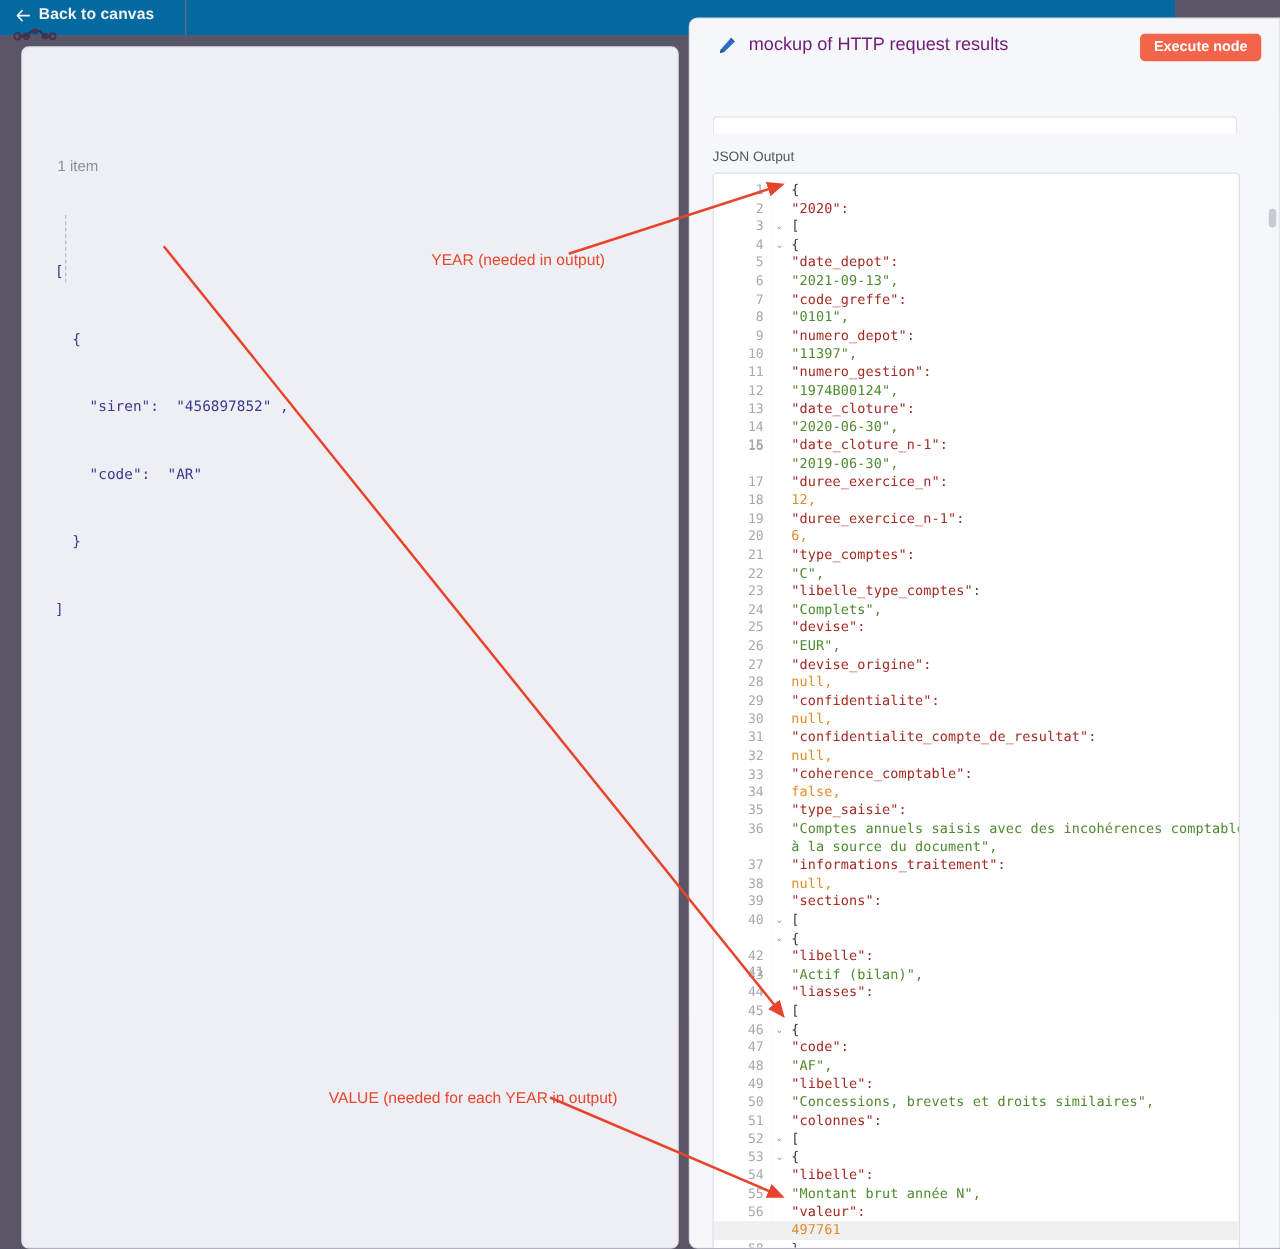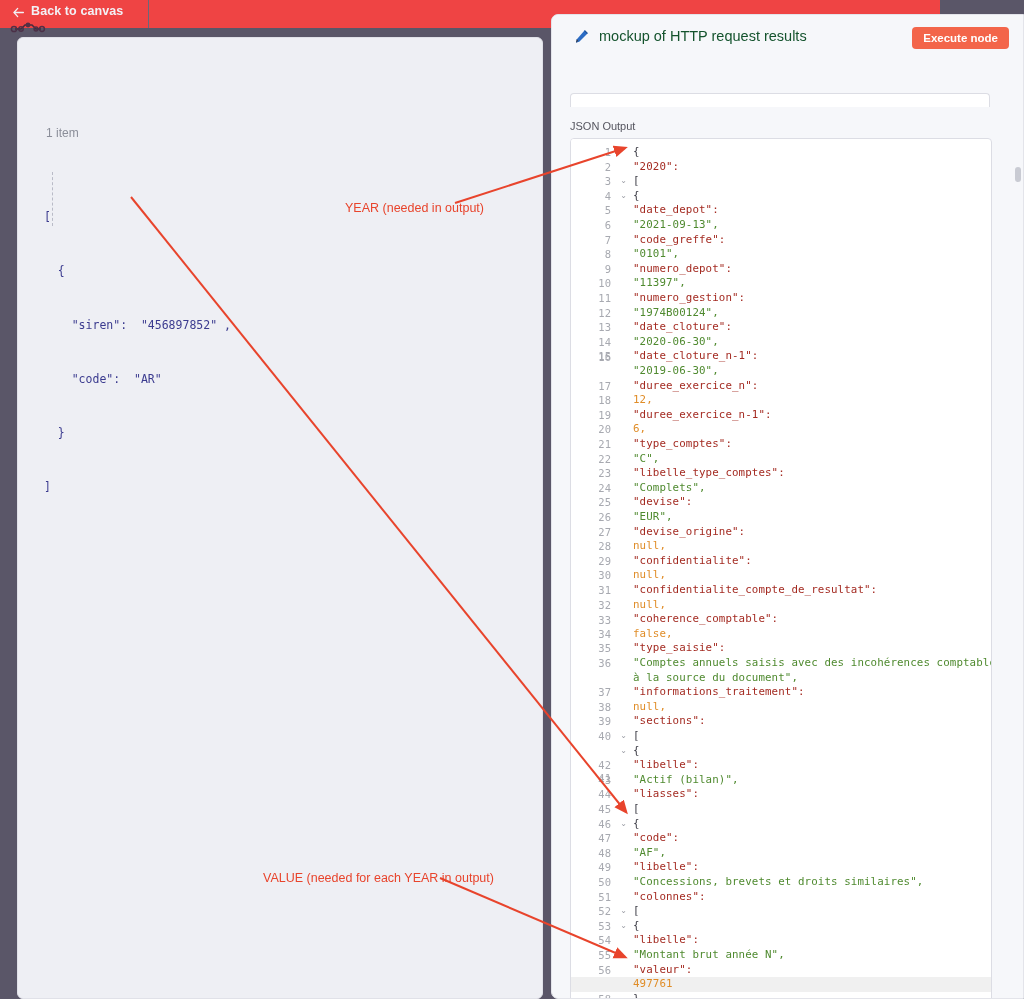"Back to canvas" .topbar { background: #ef4444 -> #0369a1 }
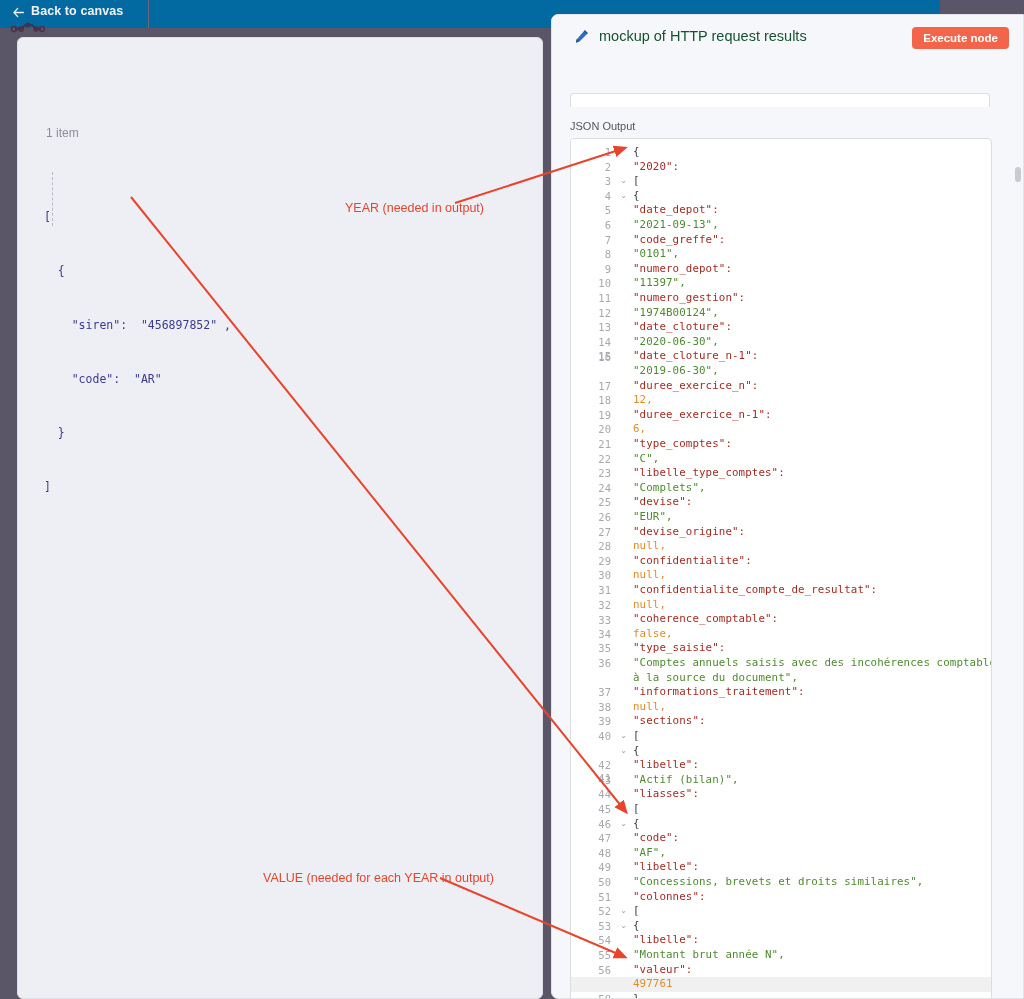"mockup of HTTP request results" .ndv-title { color: #14532d -> #701a75 }
